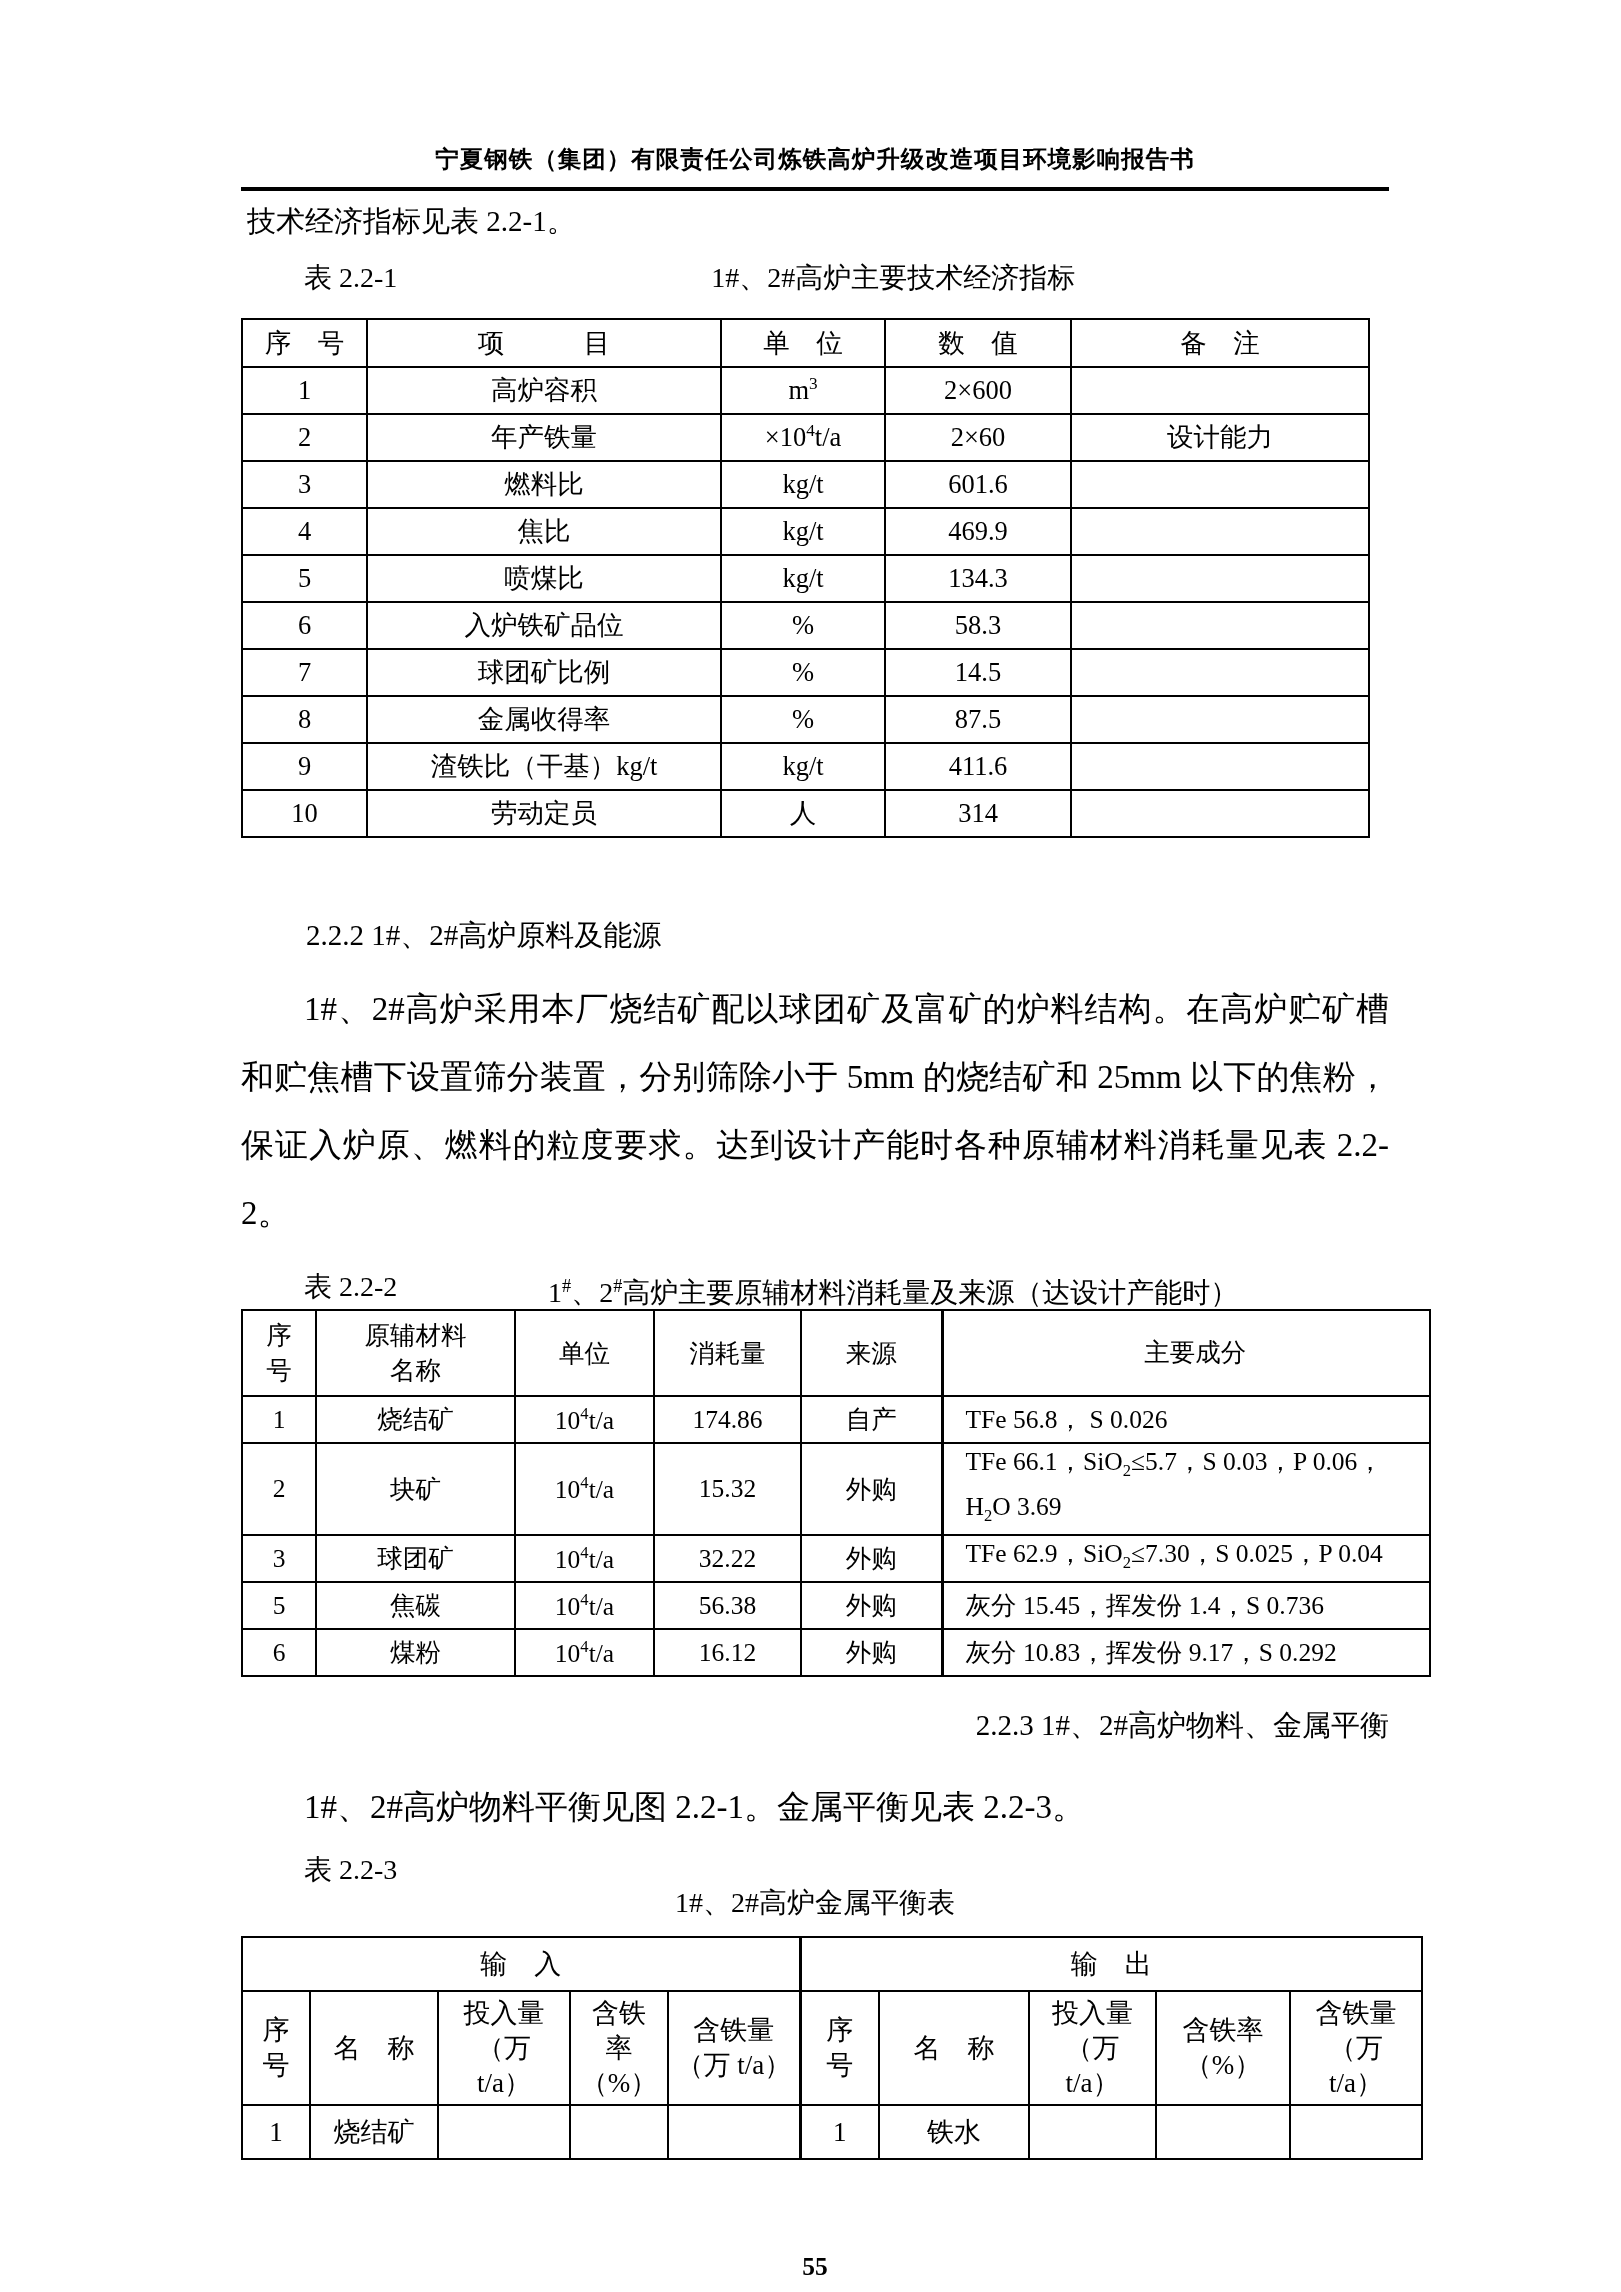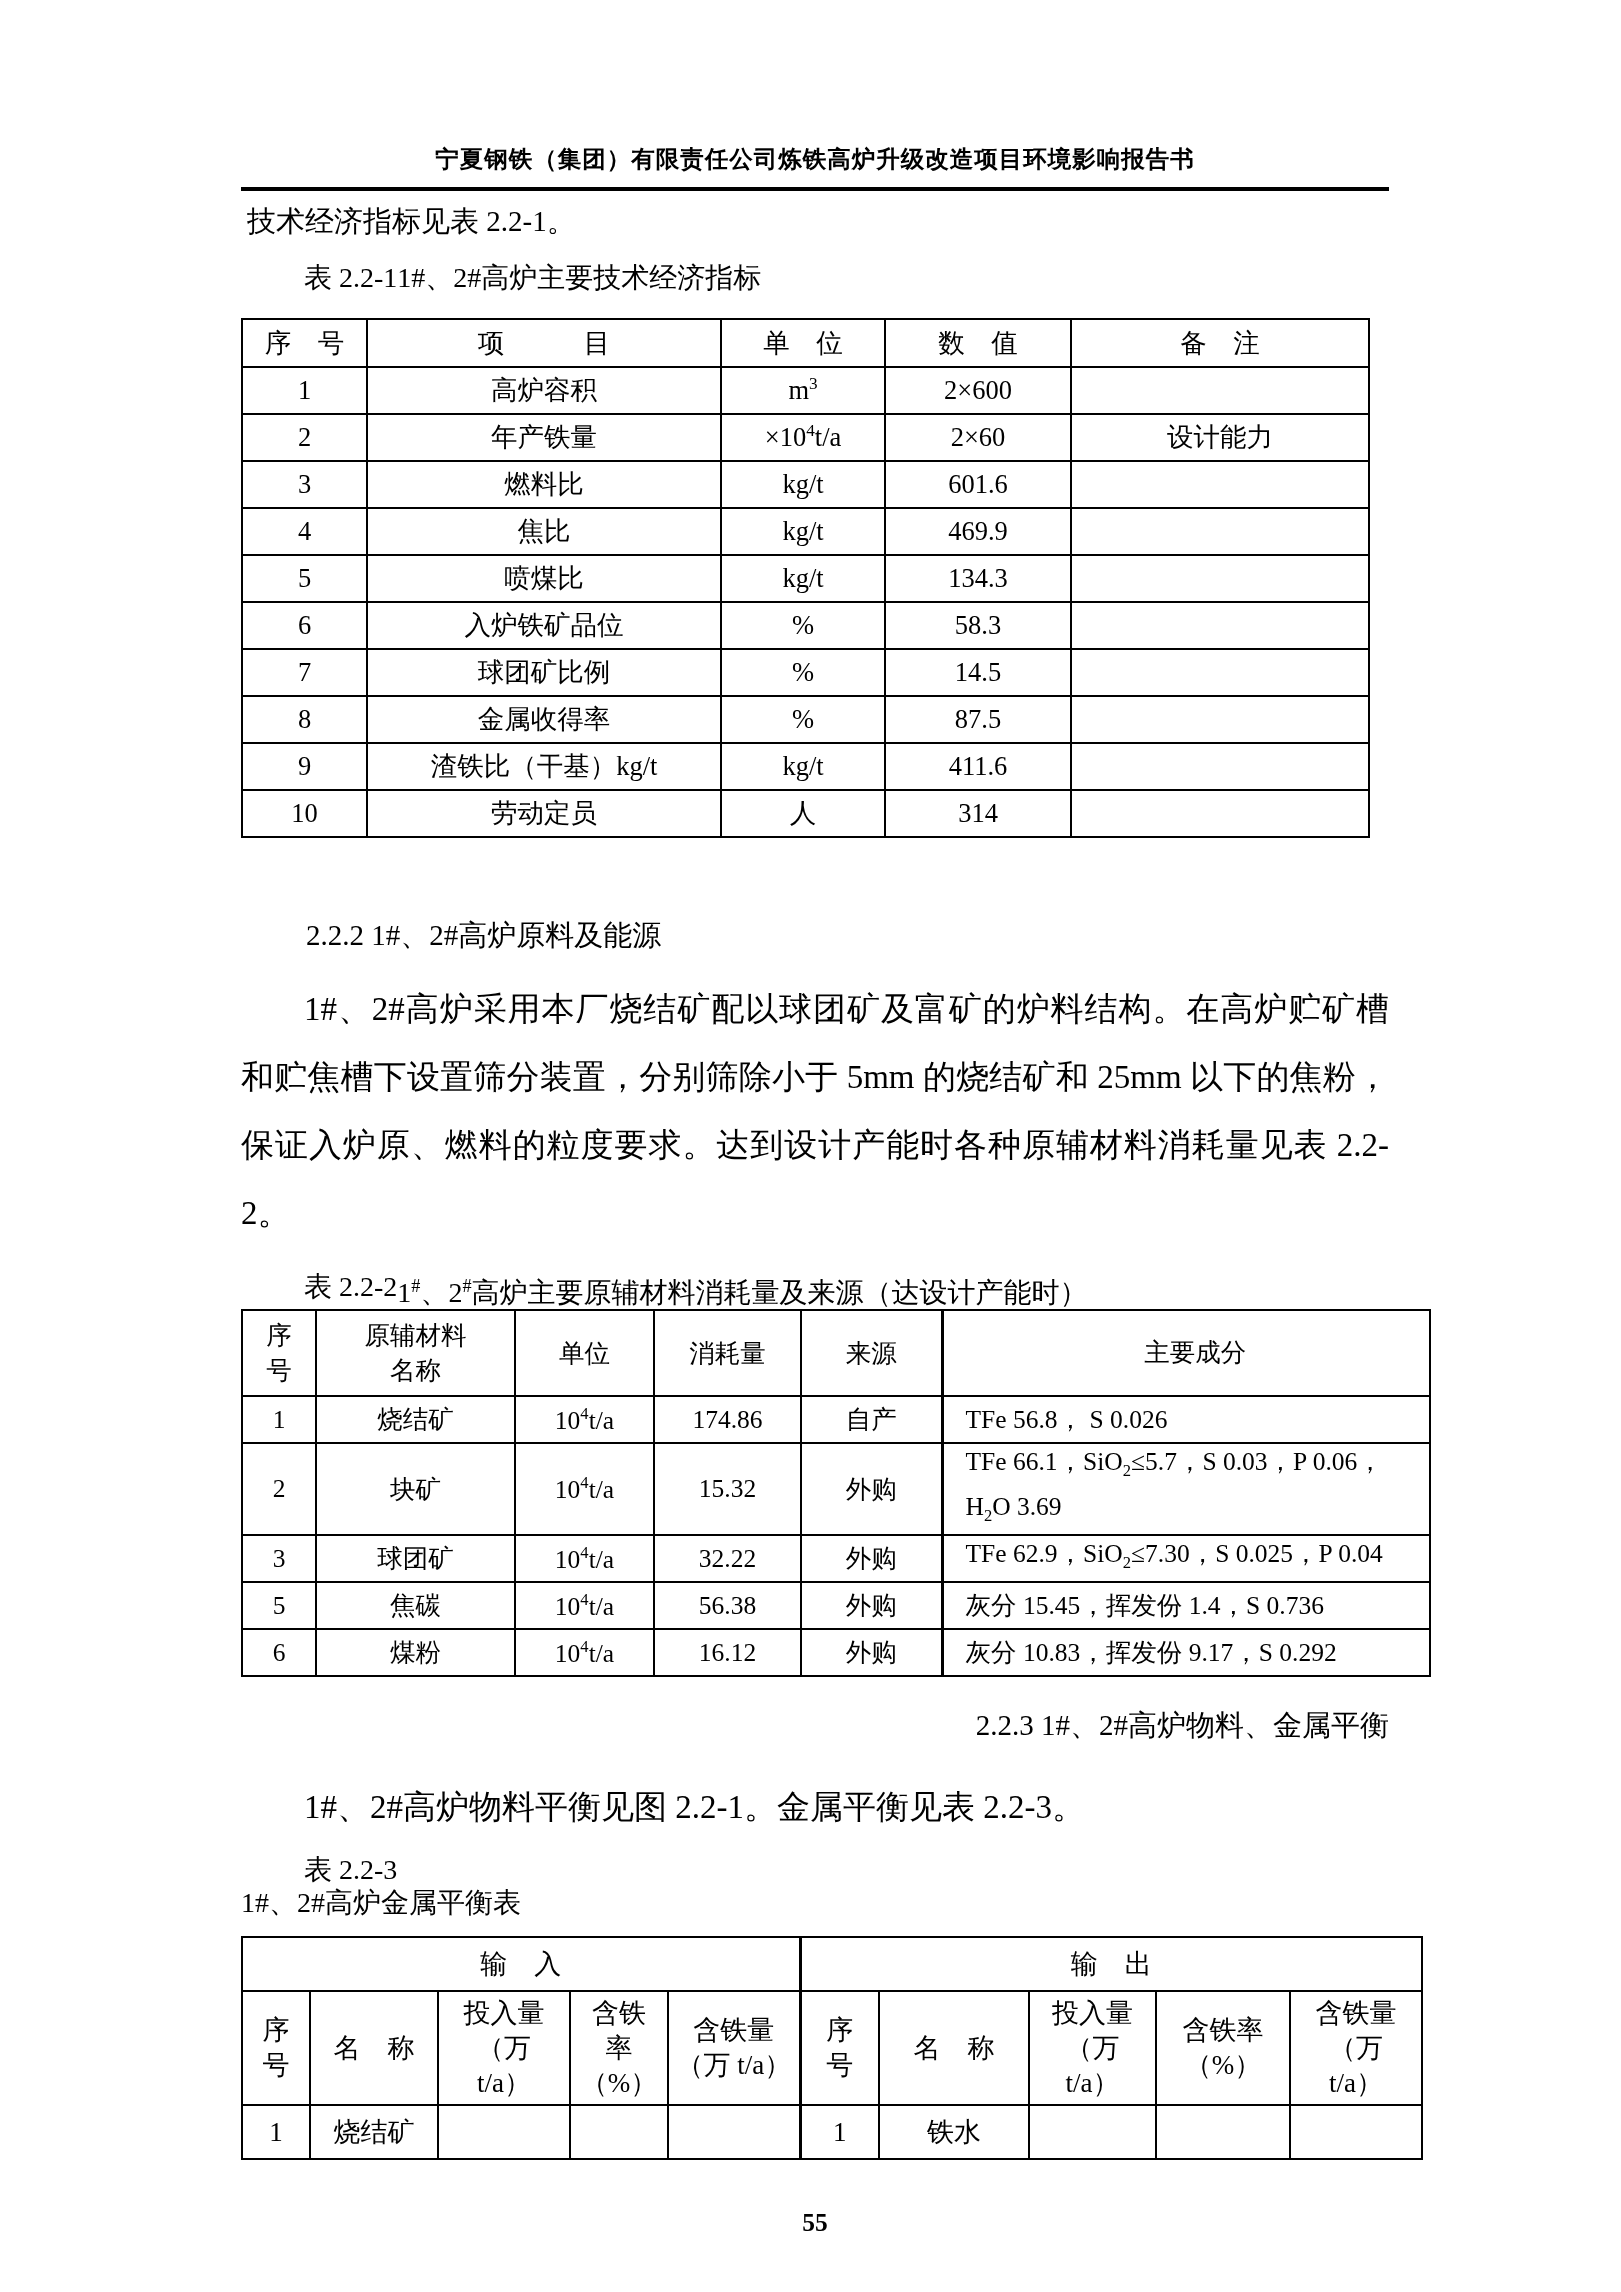"1#、2#高炉主要技术经济指标" .caption-title { text-align: none -> center }
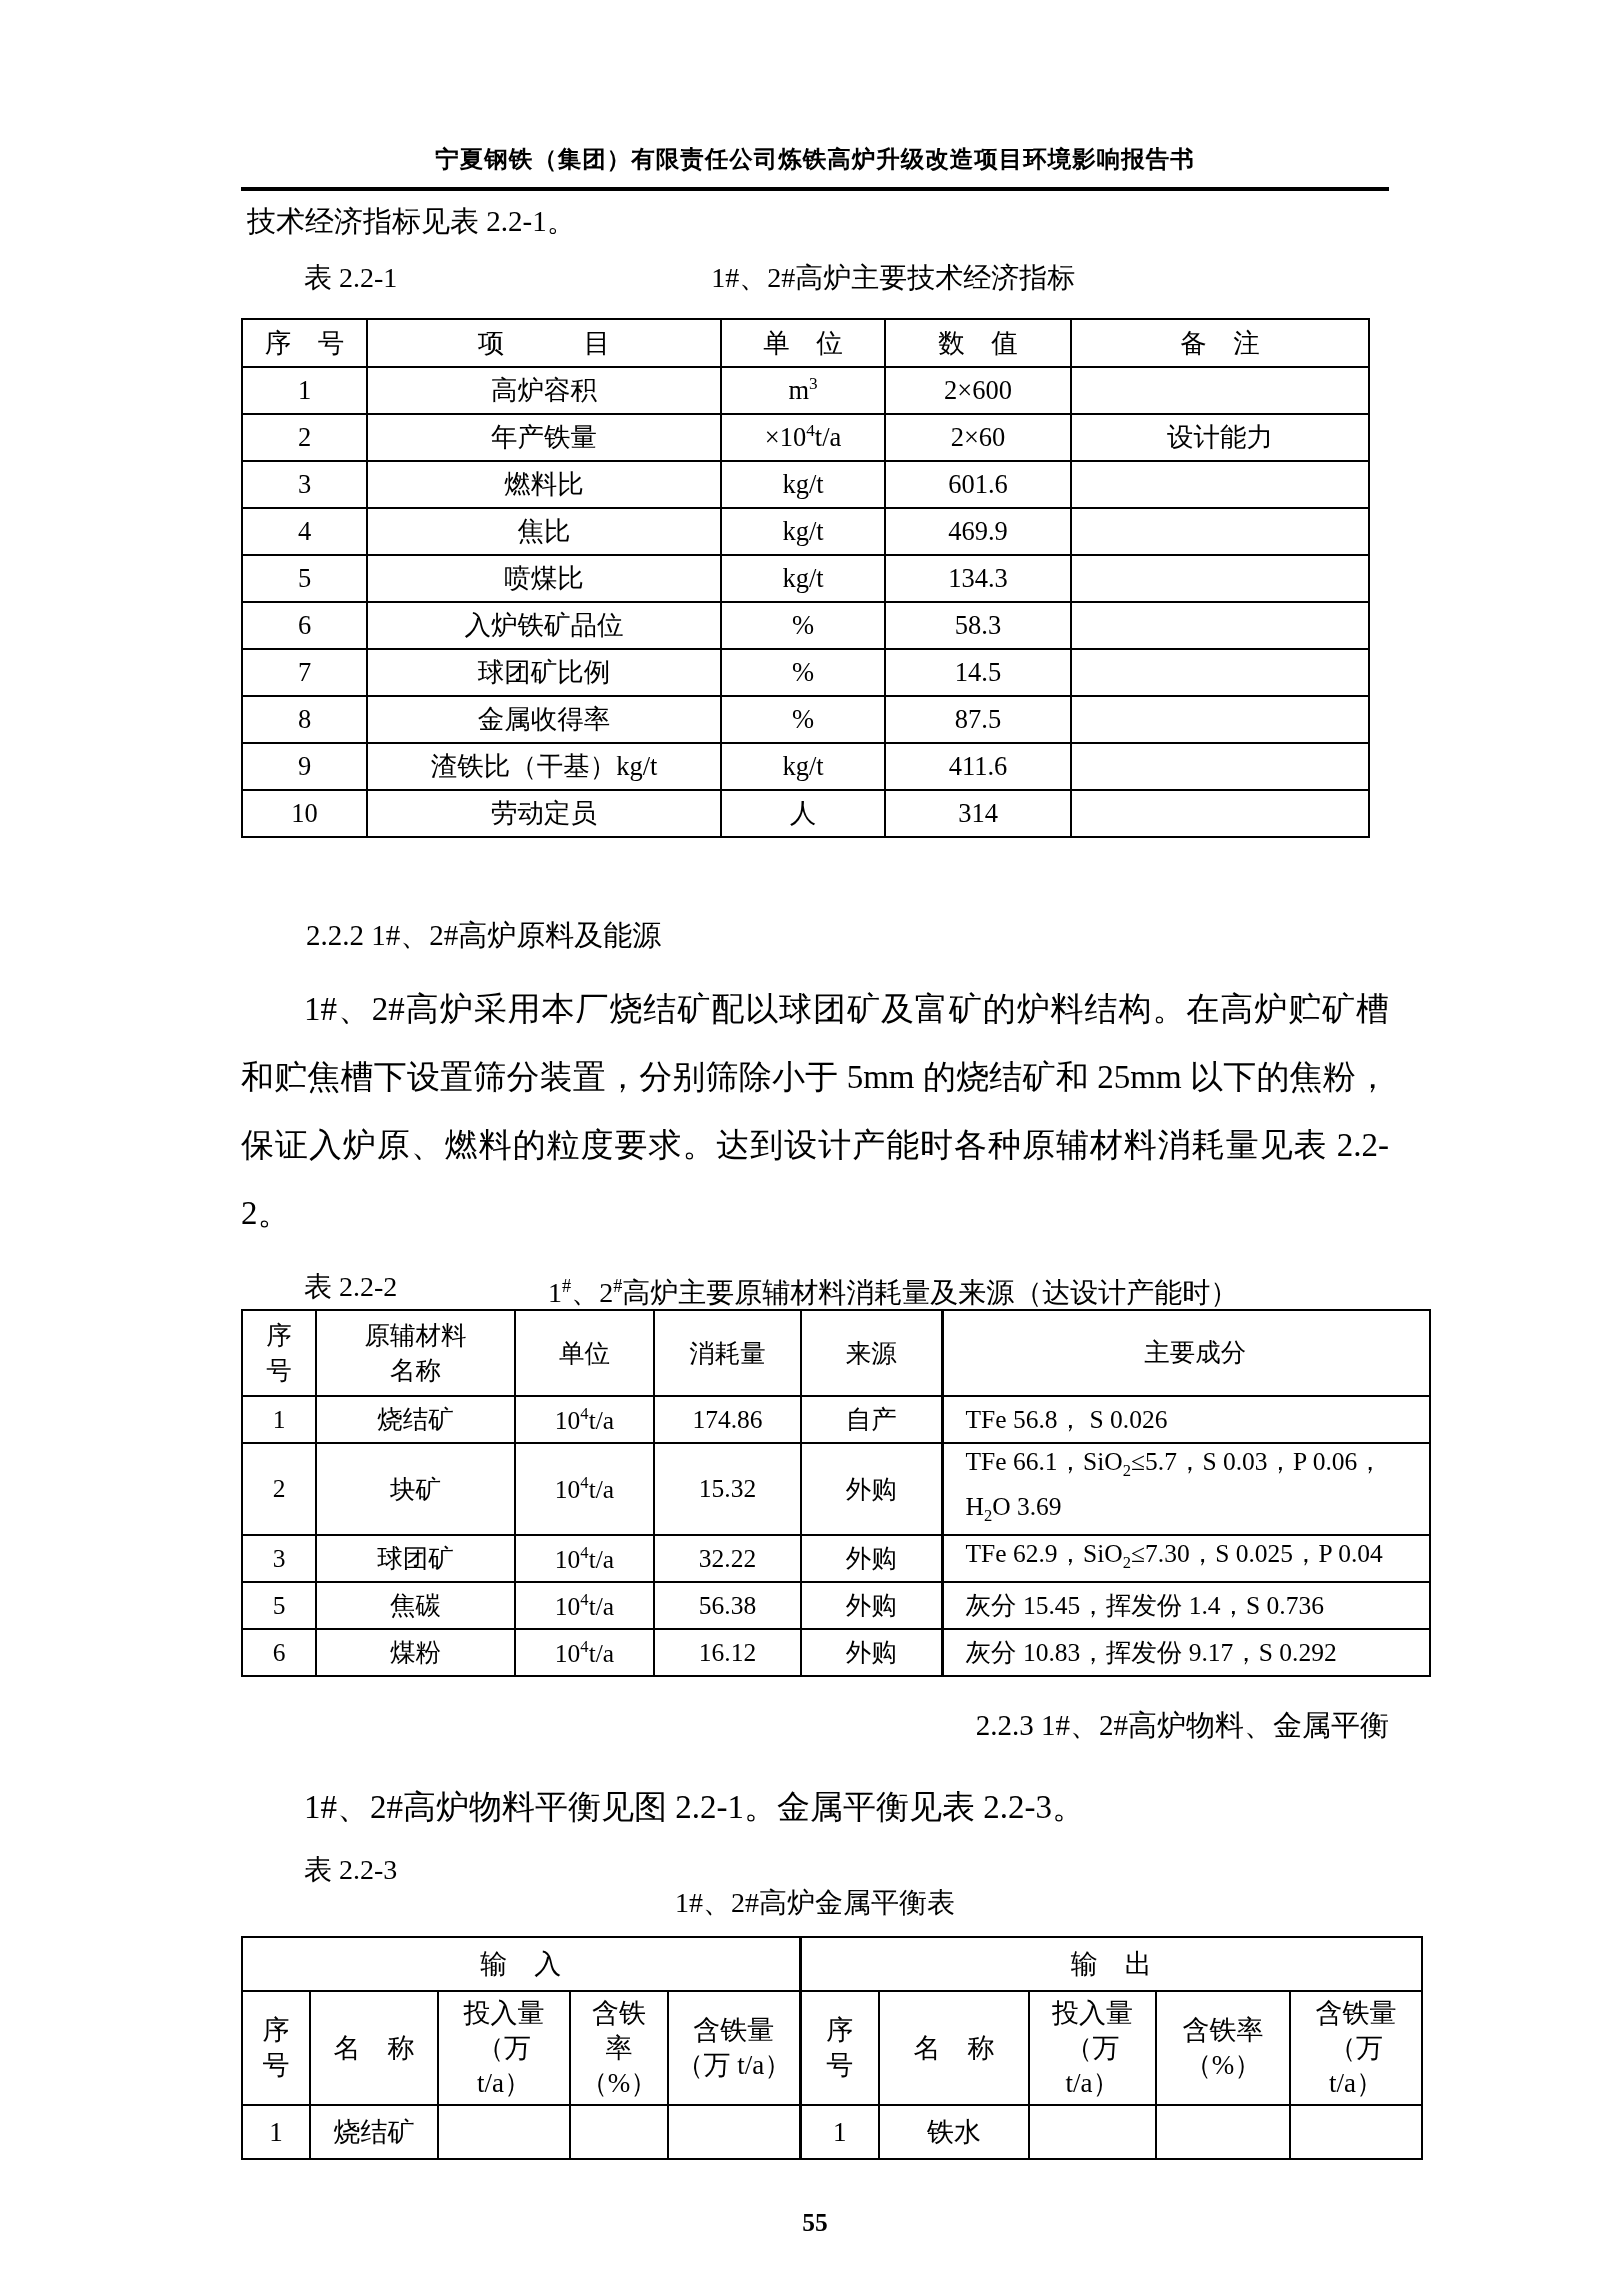"55" .page-number { margin-top: 48px -> 92px }
